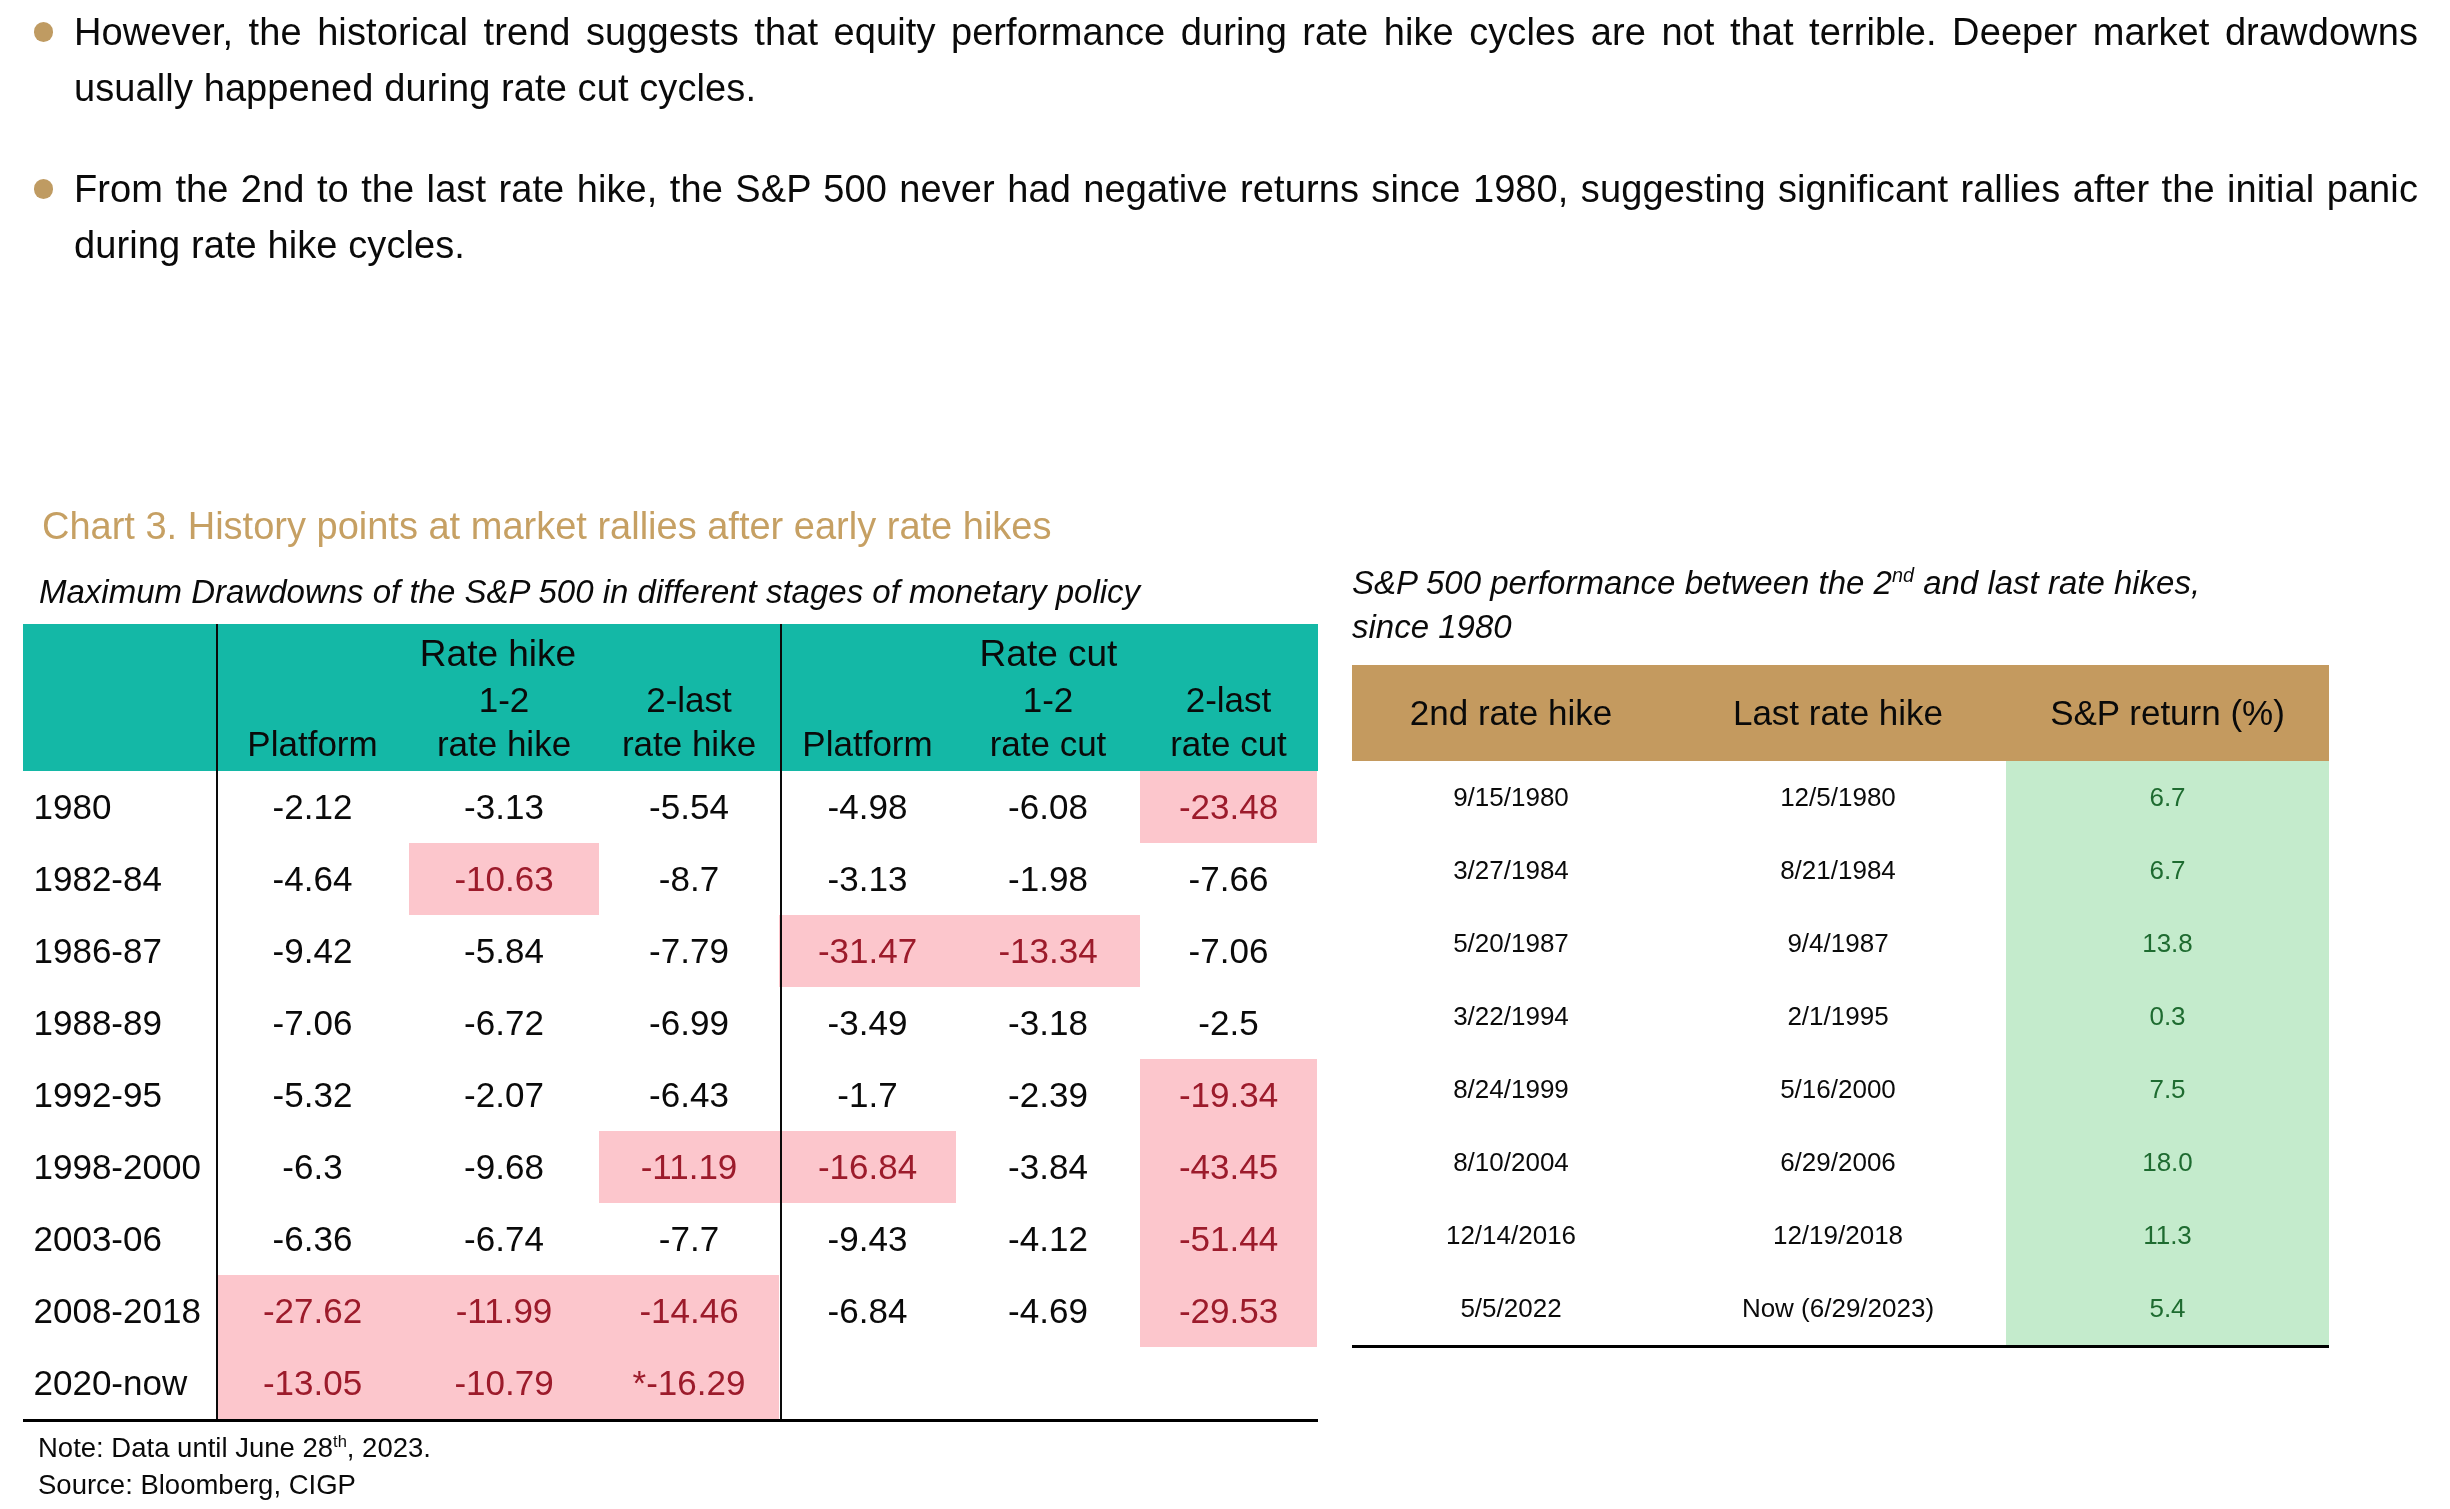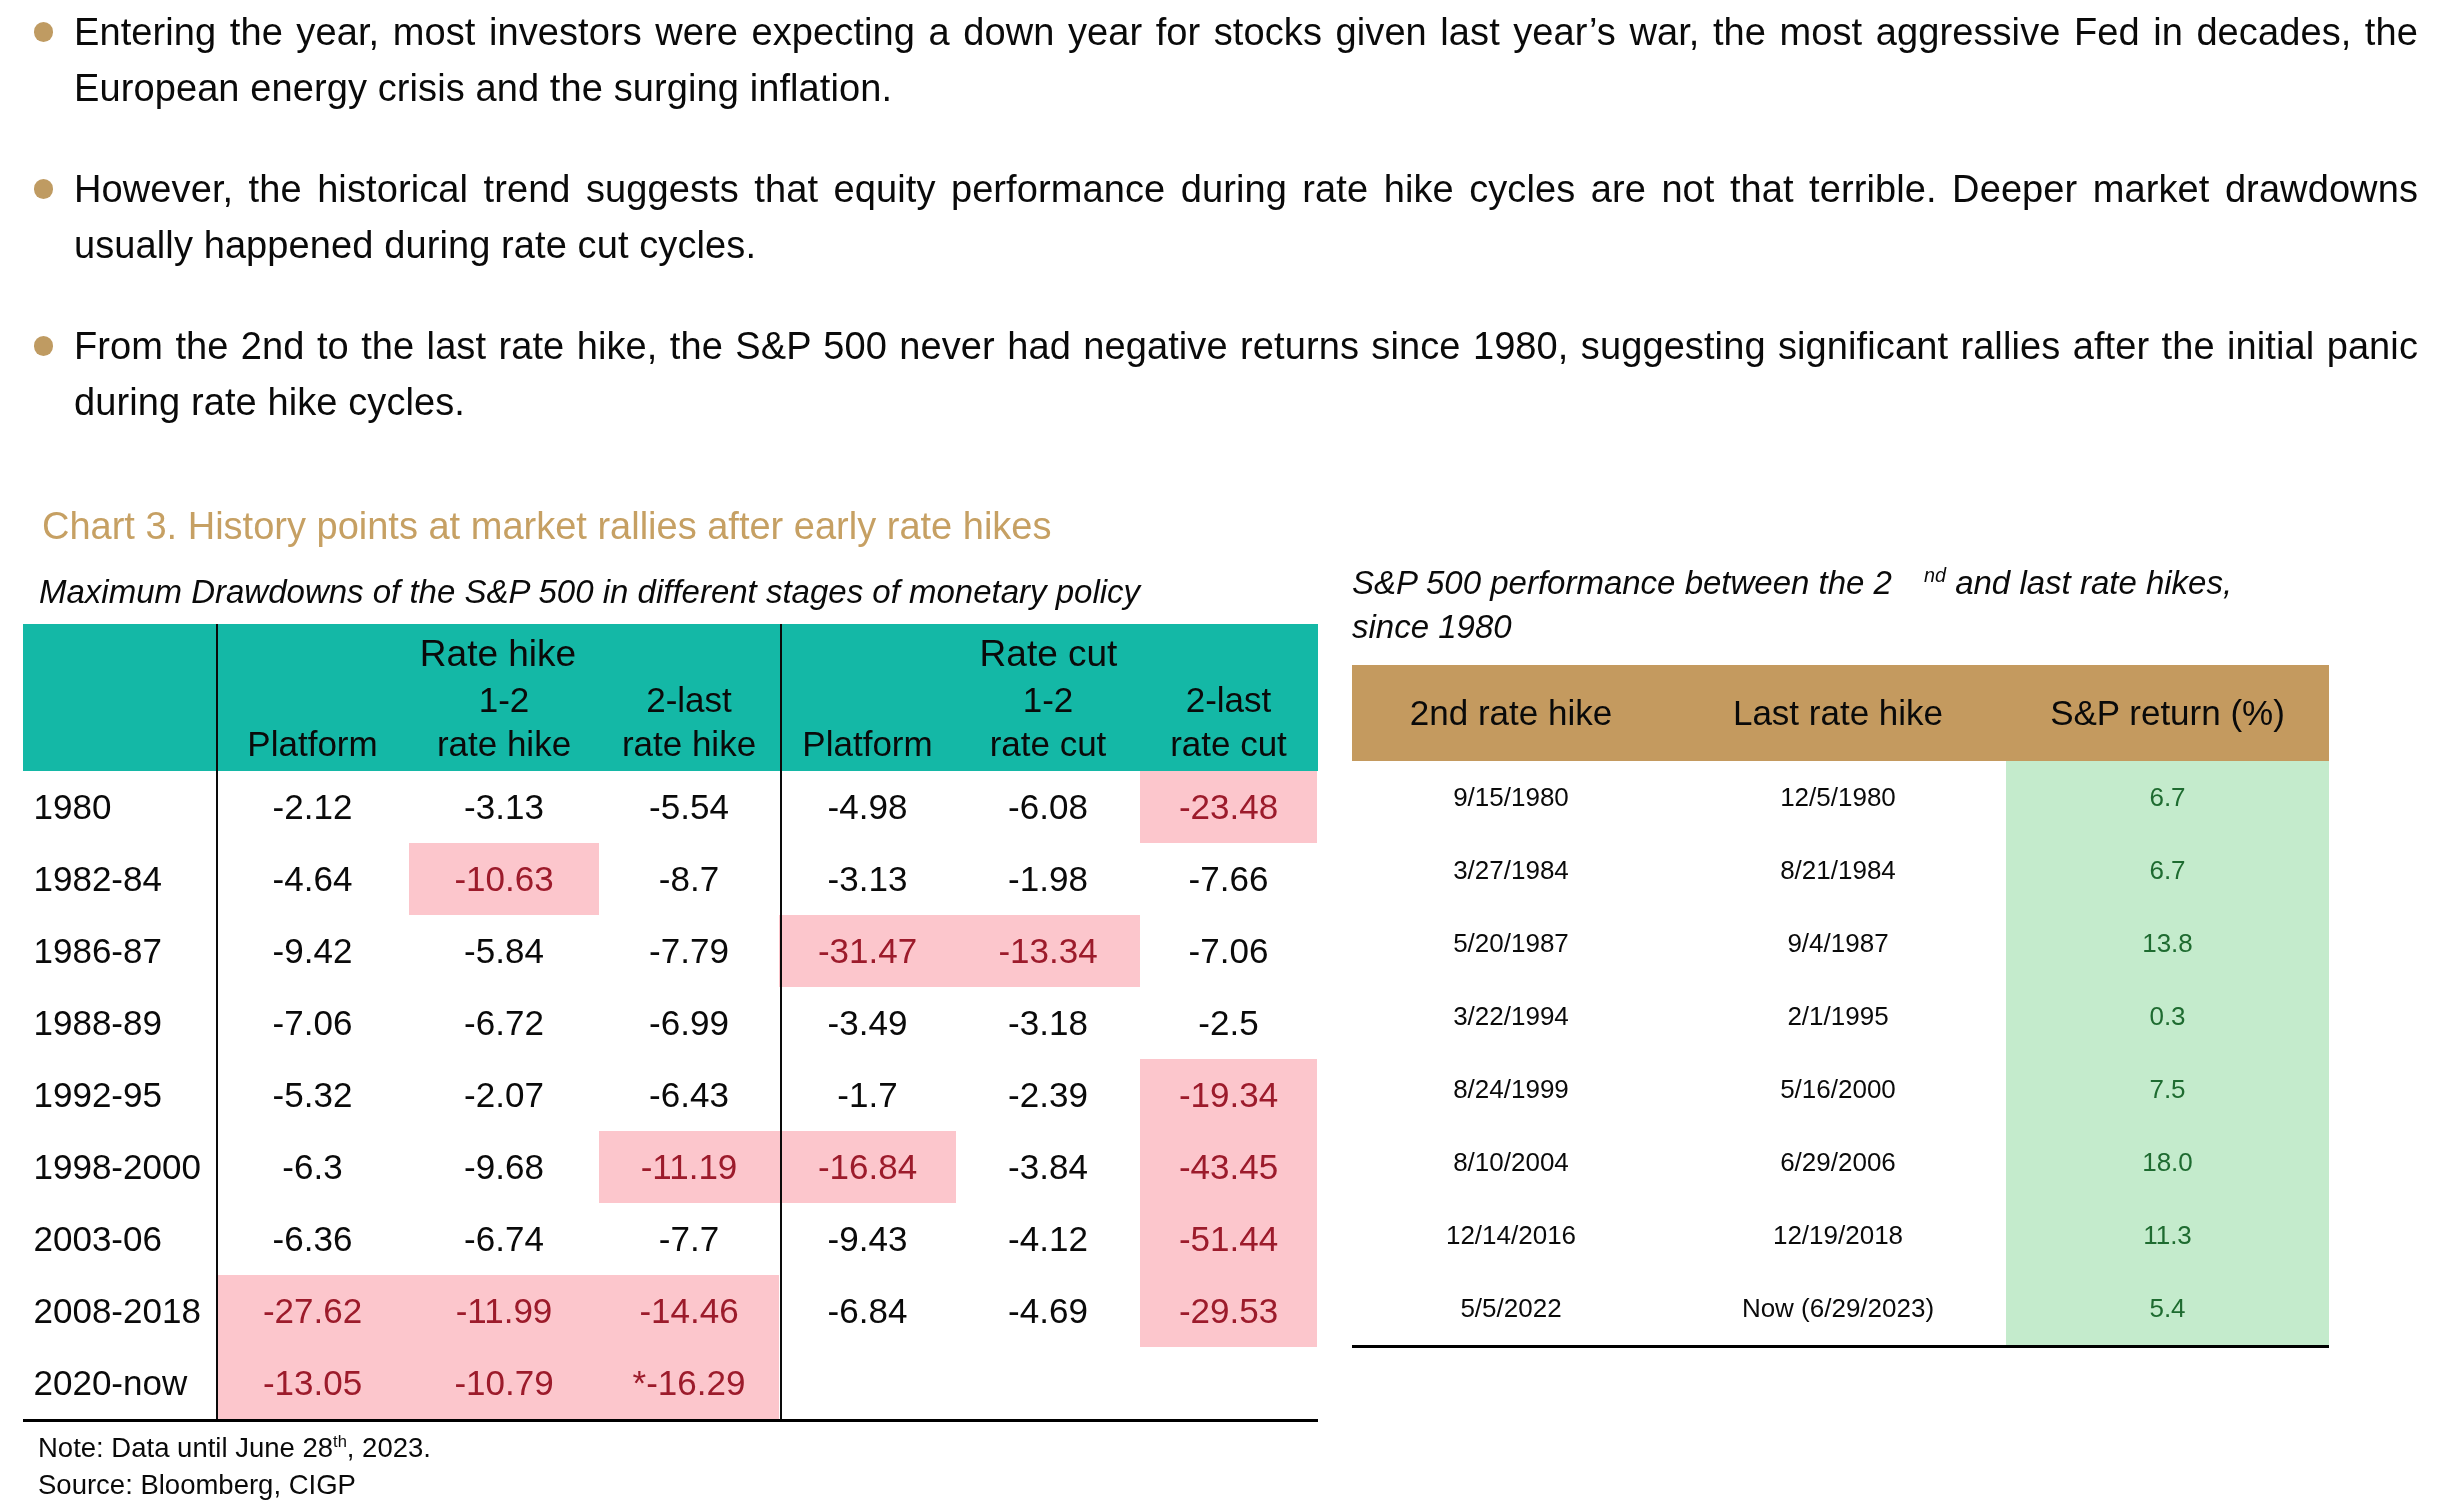"Entering the year, most investors" li { html: <li>Entering the year, most investors were expecting a down year for stocks given last year’s war, the most aggressive Fed in decades, the European energy crisis and the surging inflation.</li> -> none }
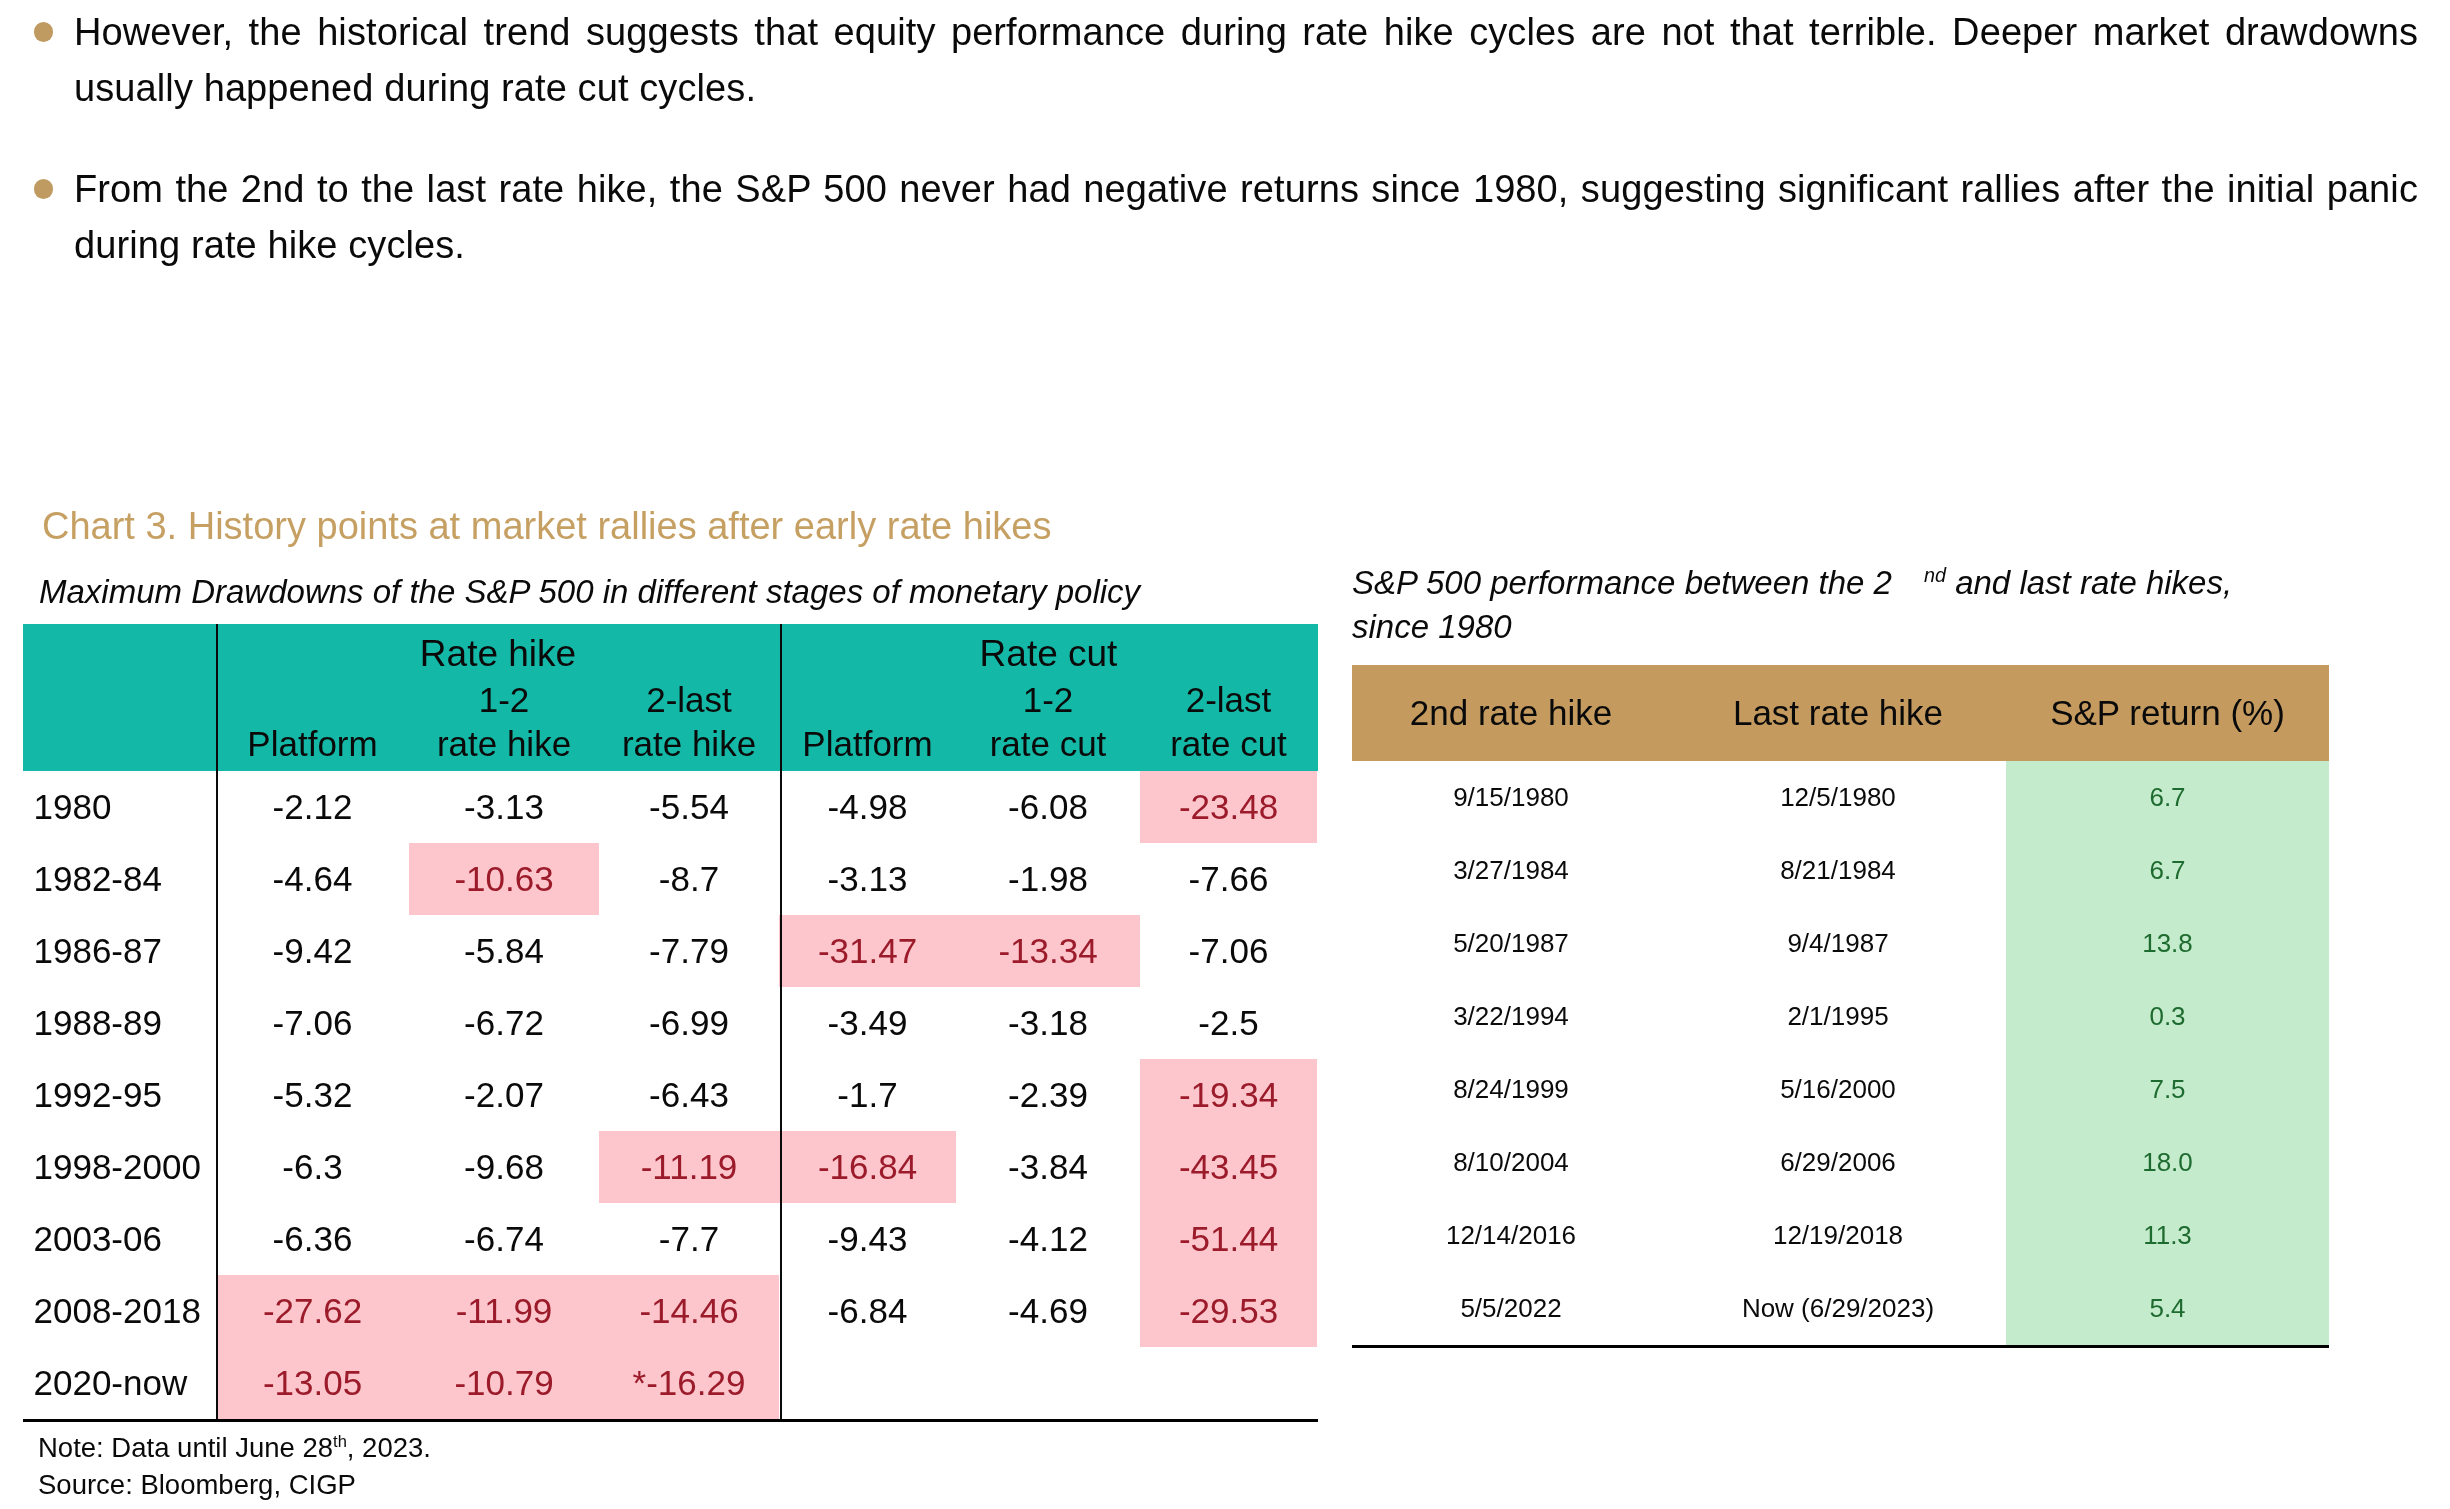"nd" .right-subtitle sup { margin-left: 32px -> none }
